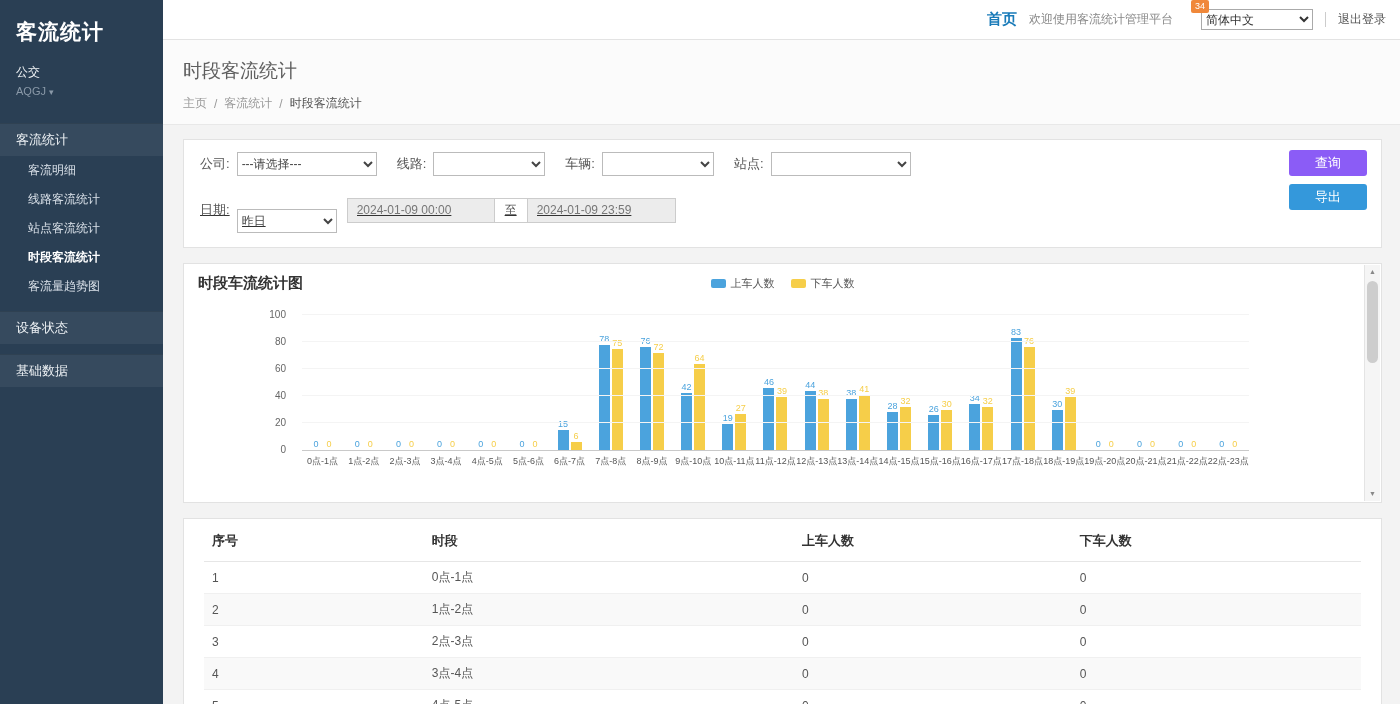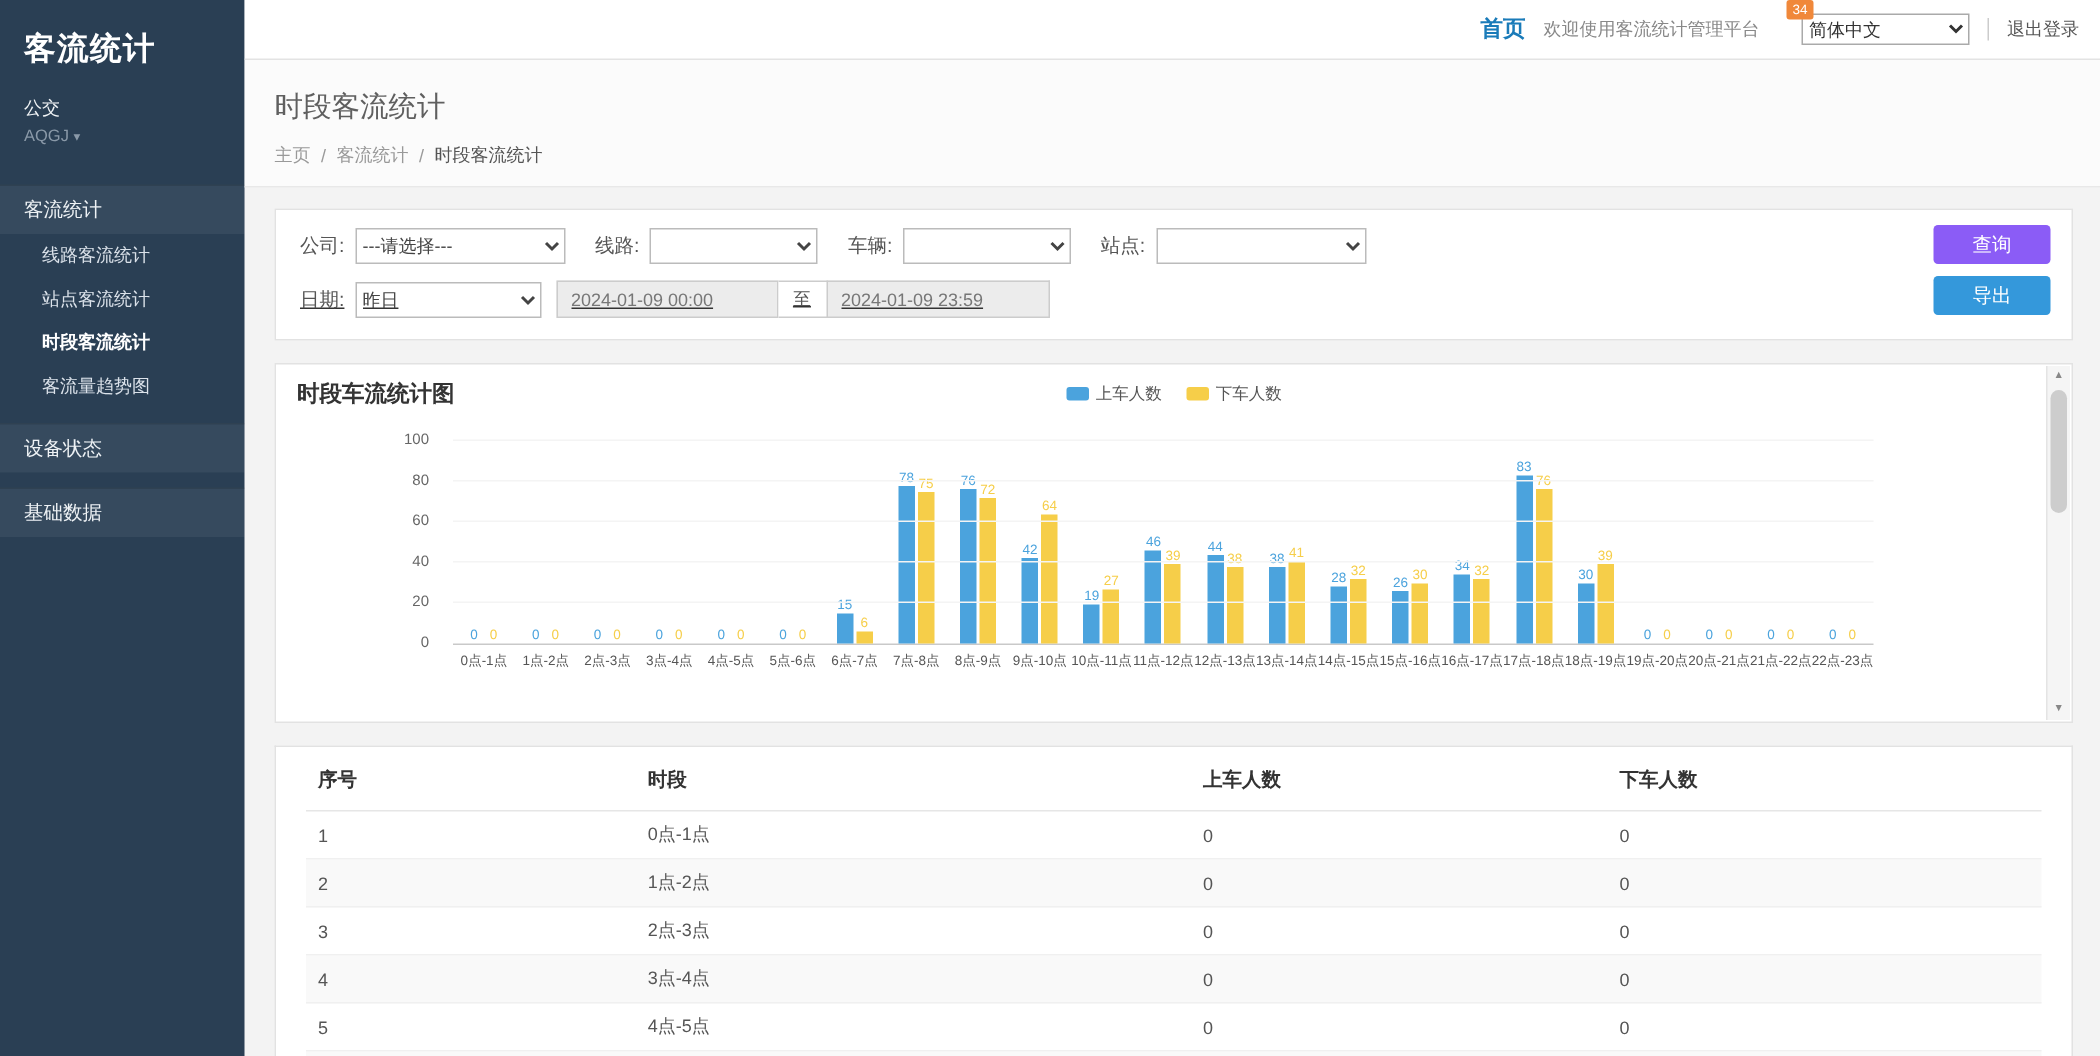"客流明细" div.menu-item { html: none -> <div>客流明细</div> }
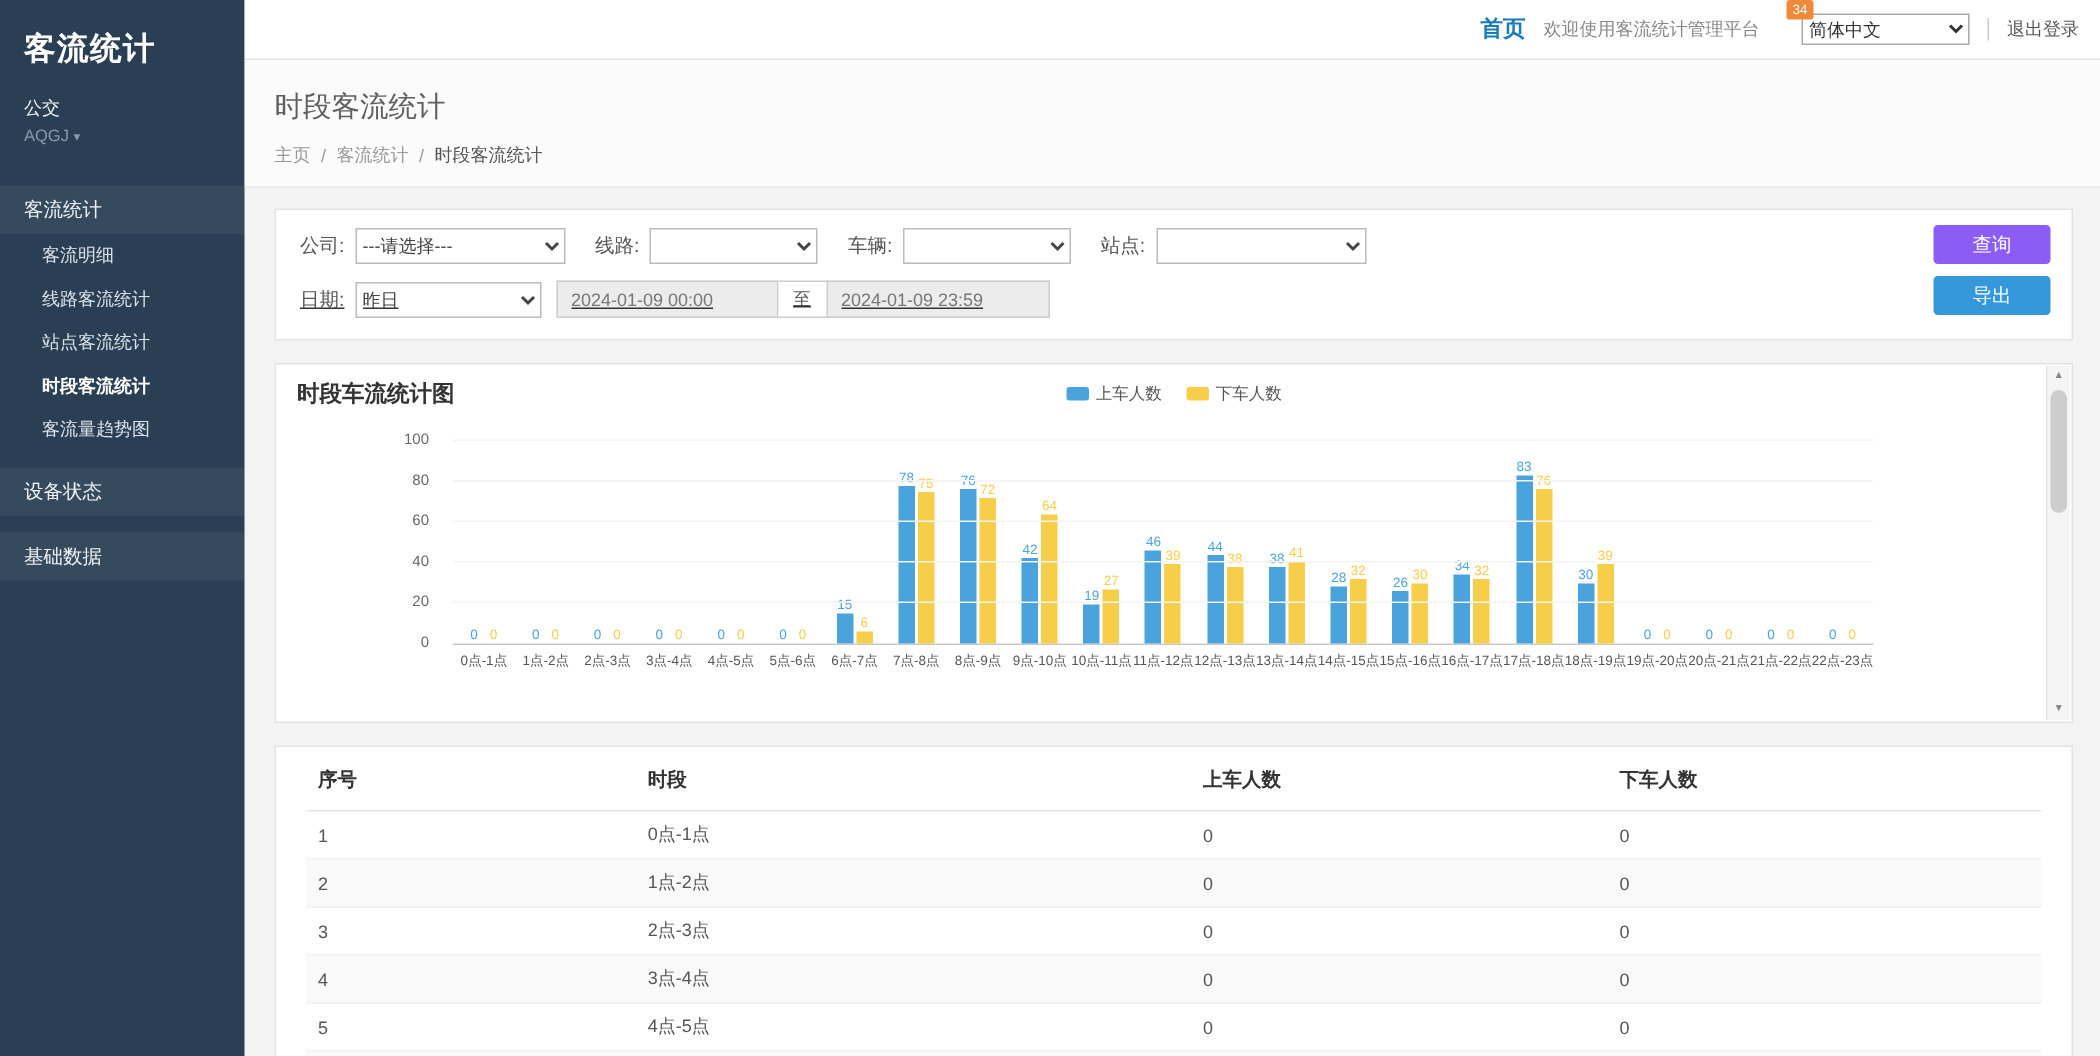"昨日" .w100 { margin-top: none -> 22px; width: 124px -> 100px }
